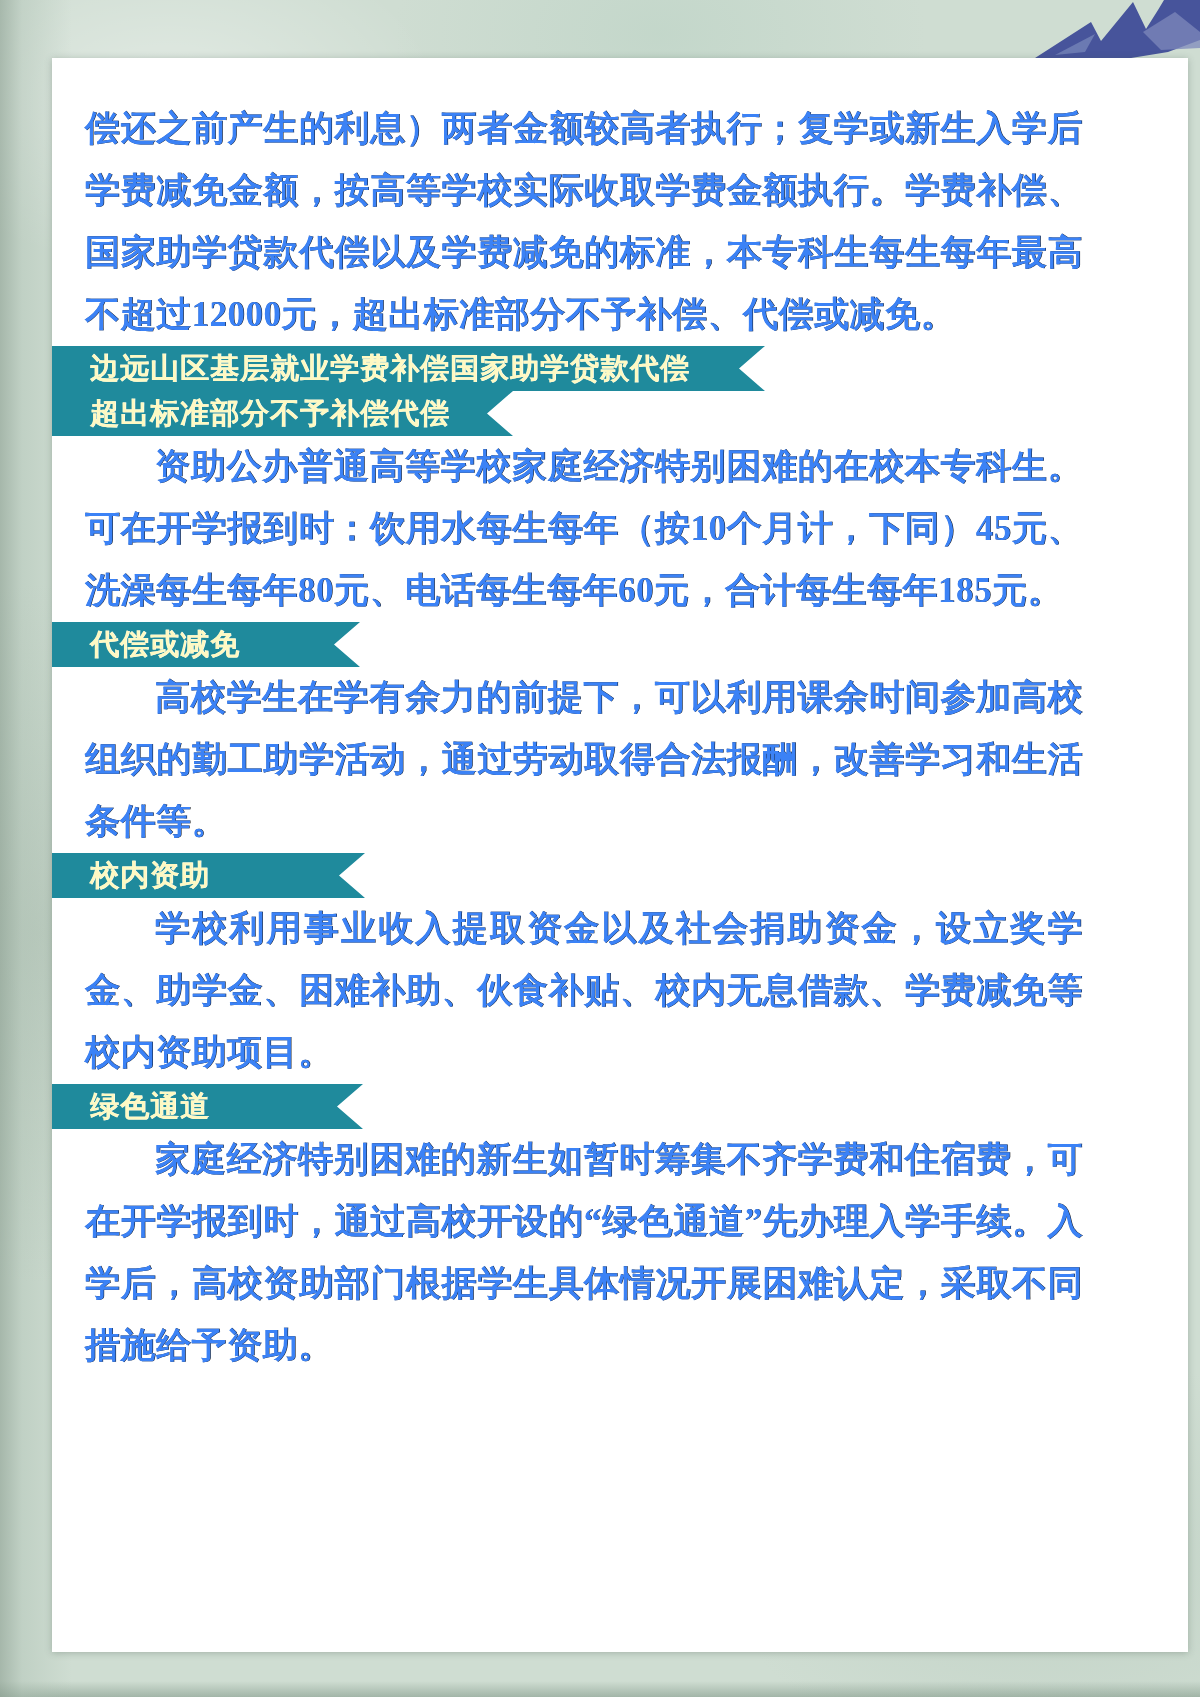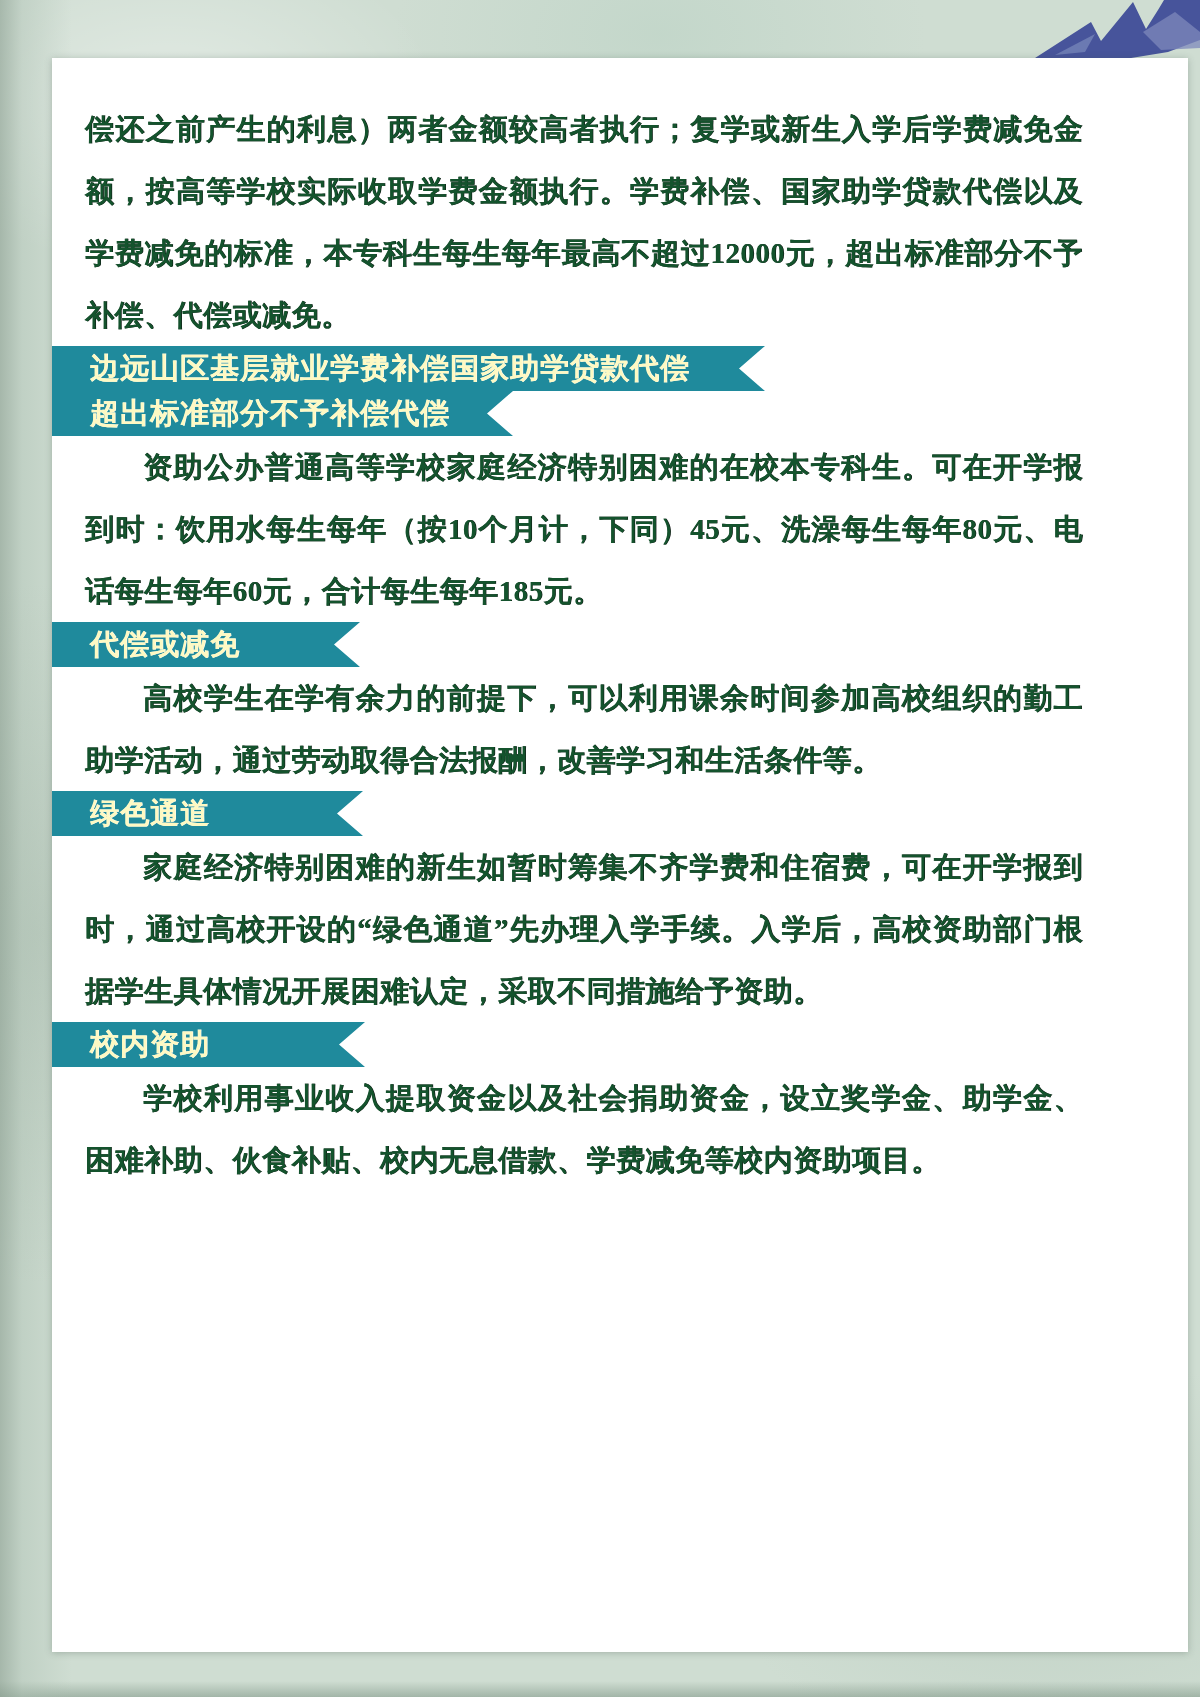"偿还之前产生的利息）两者金额较高者执行；复学或新生入学后学费减免金额，按高等学校" .body-text { color: #14532d -> #3b82f6; font-size: 29px -> 35px }
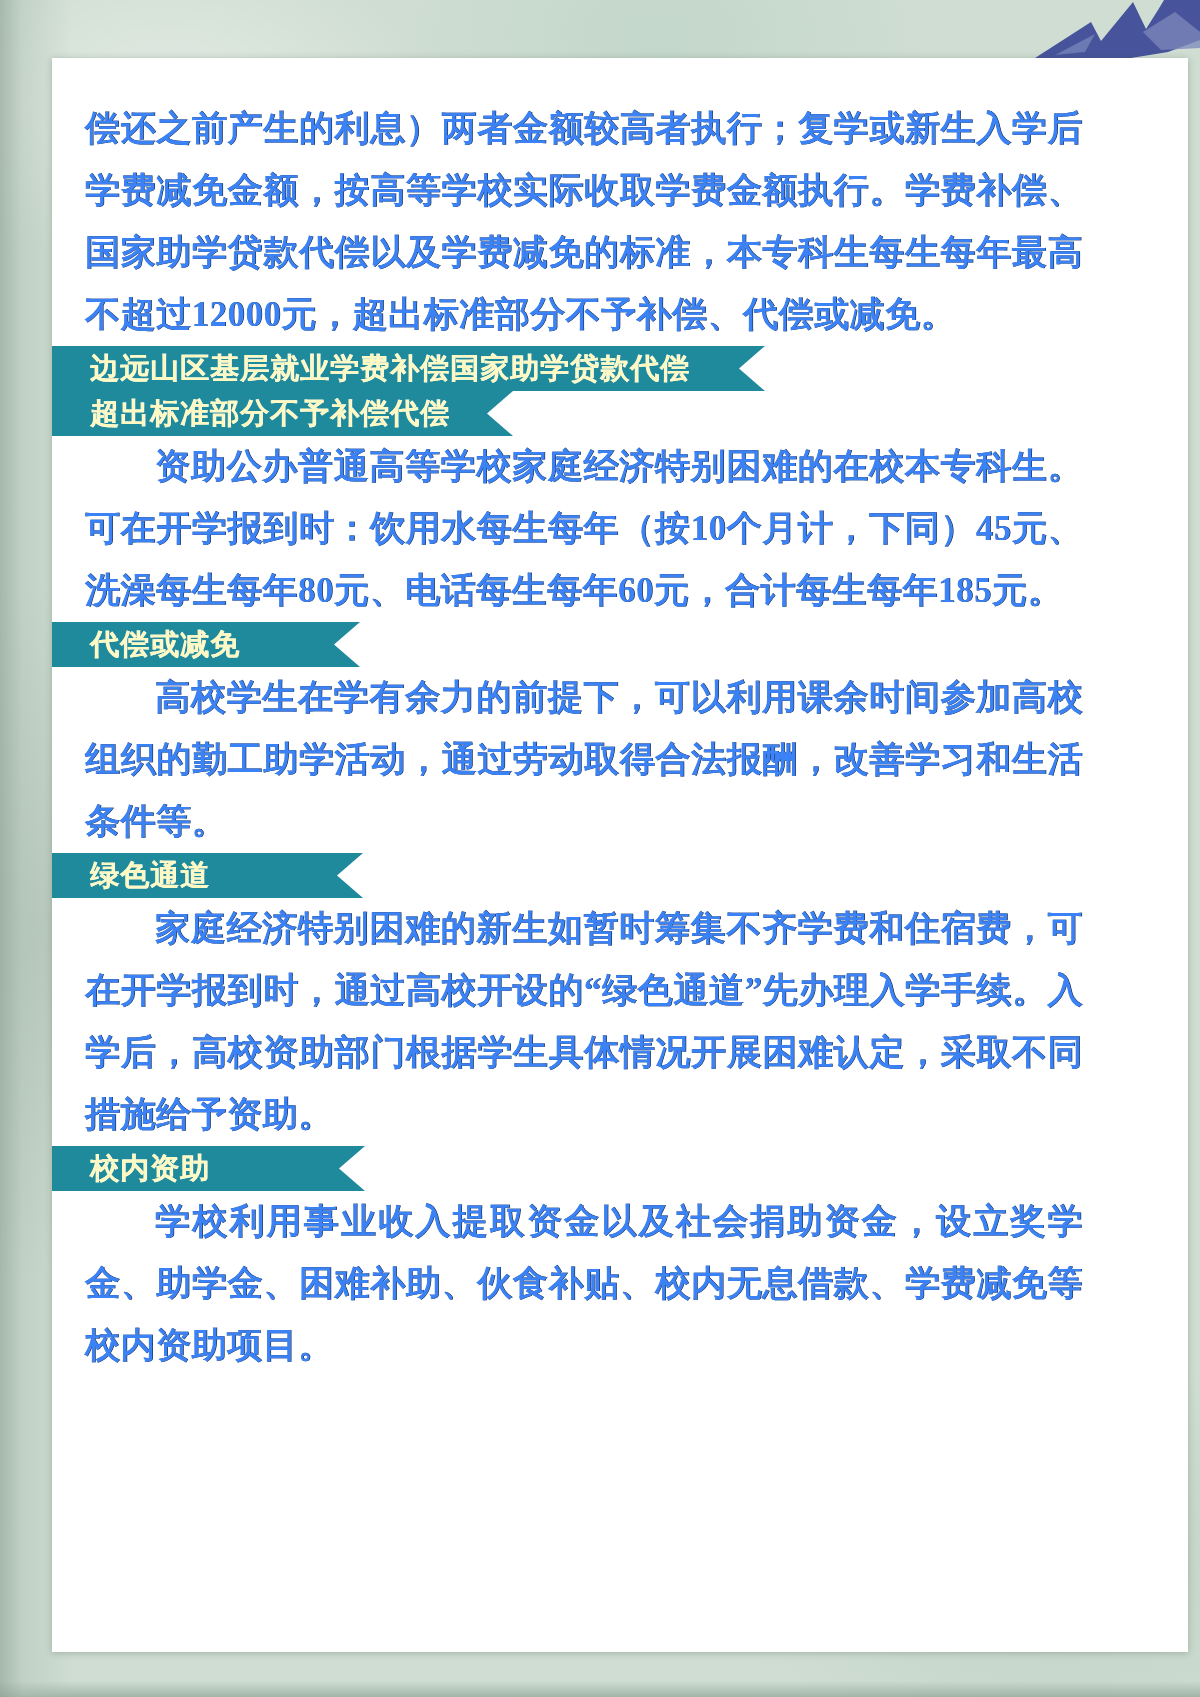"绿色通道" section { order: before "校内资助" -> after "校内资助" }
